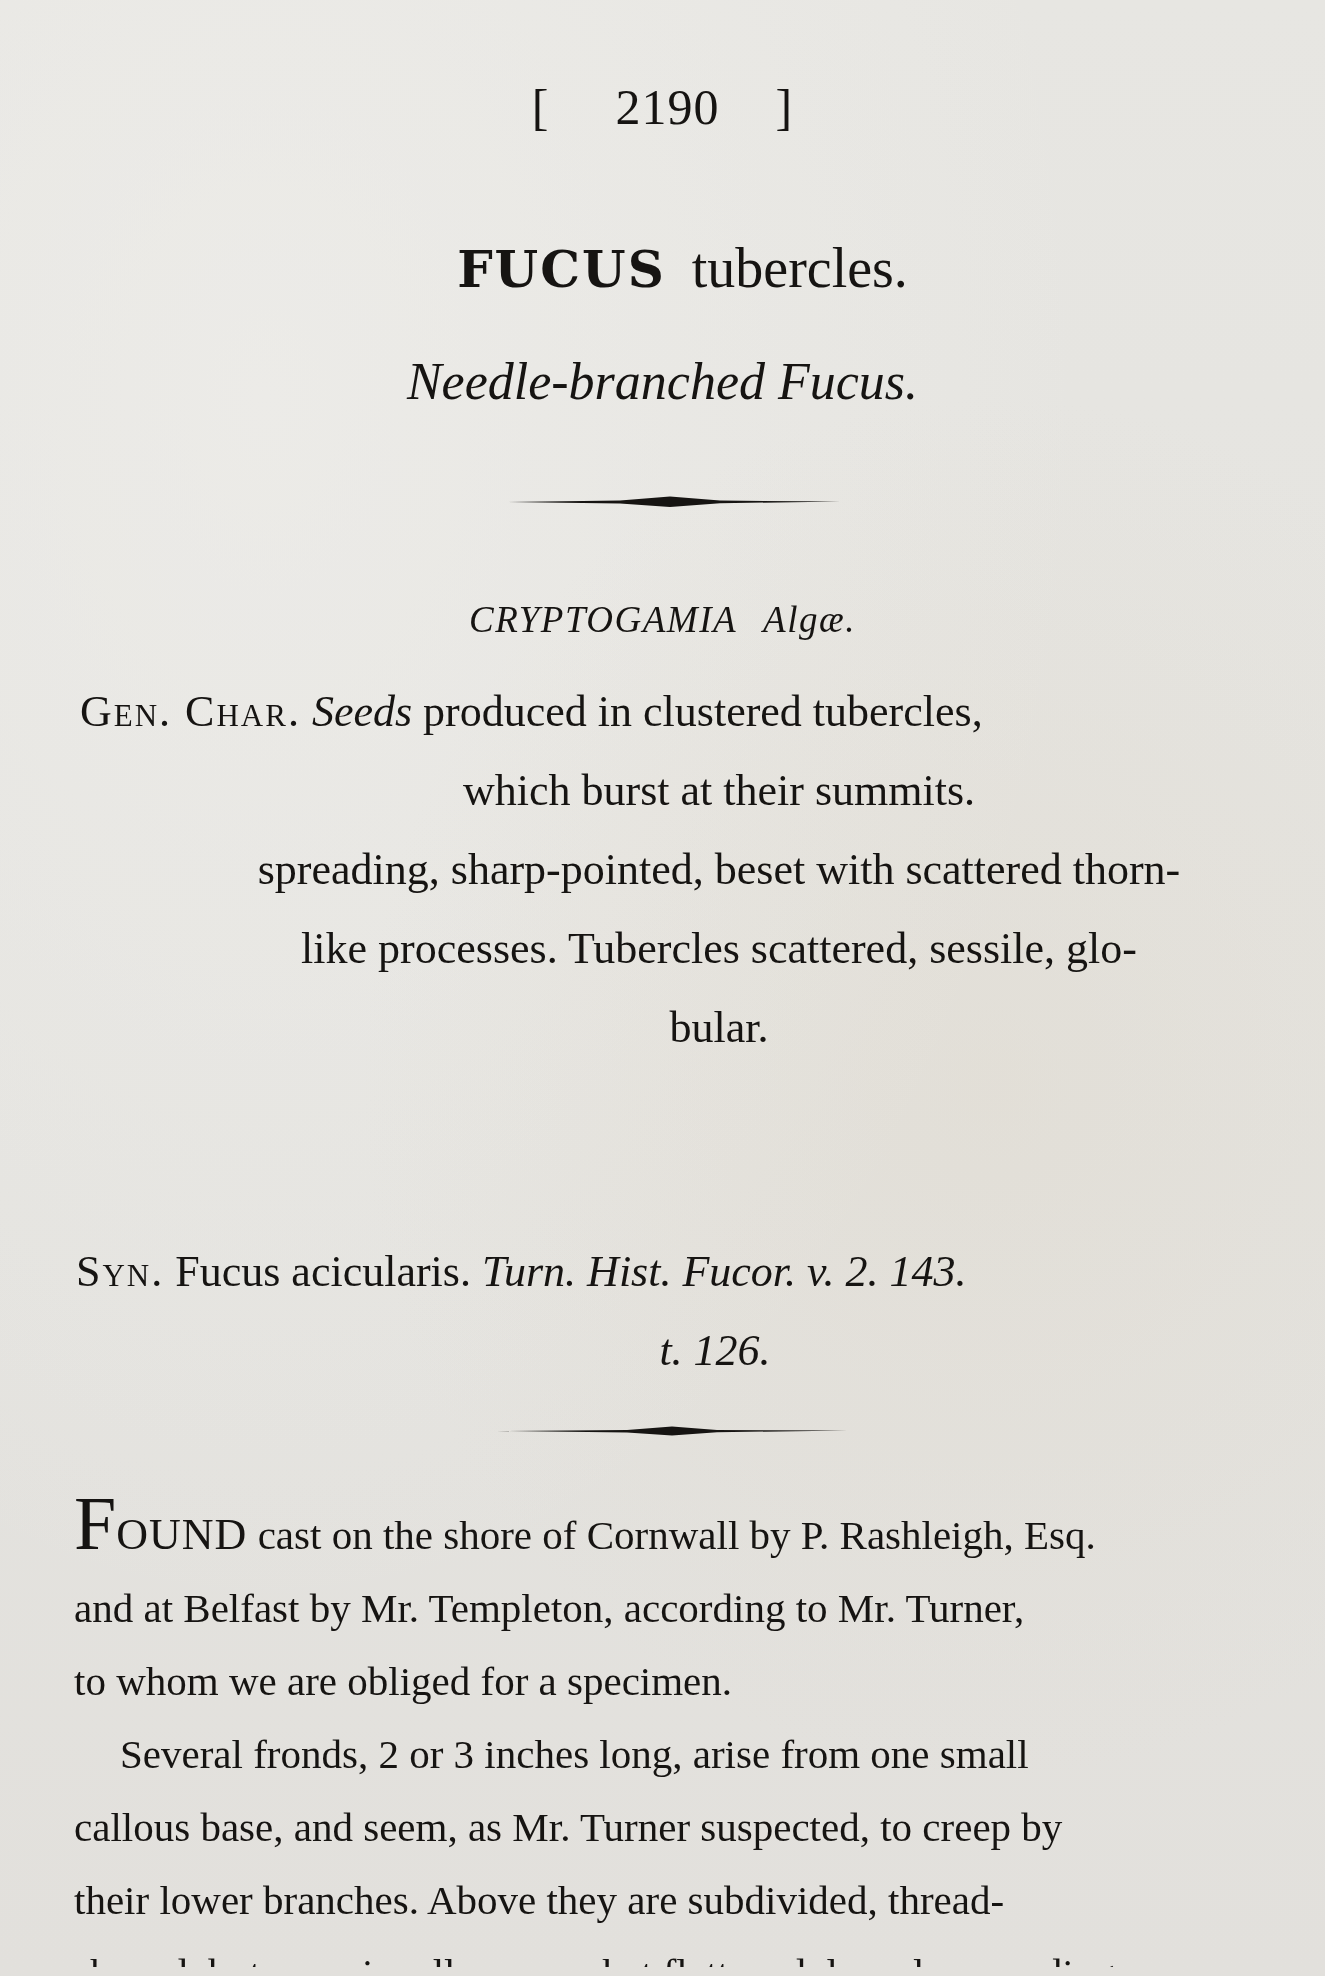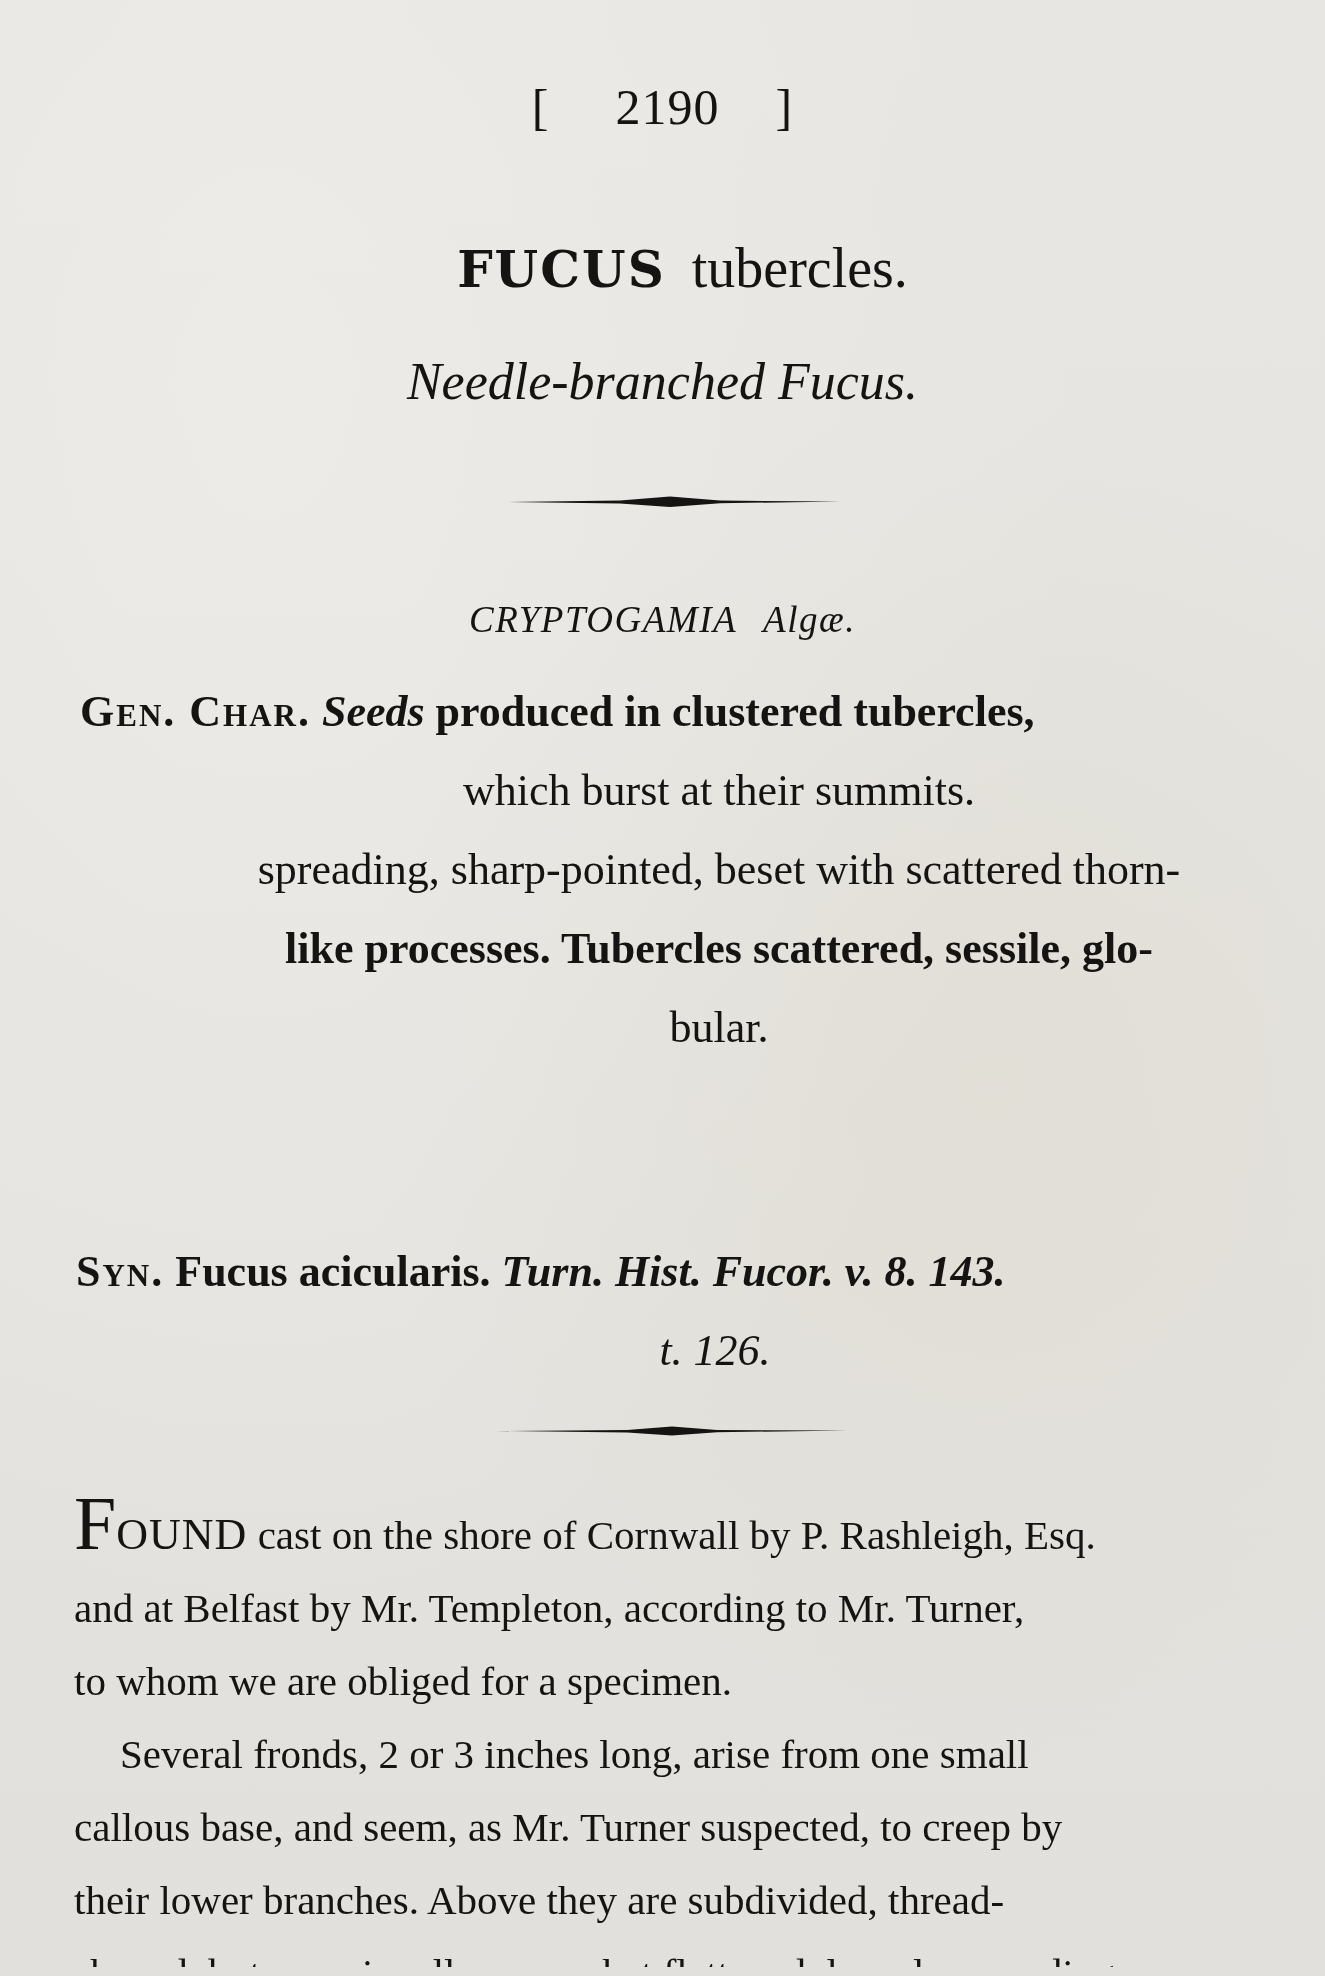"Gen. Char. Seeds produced in" .just { font-weight: bold -> none }
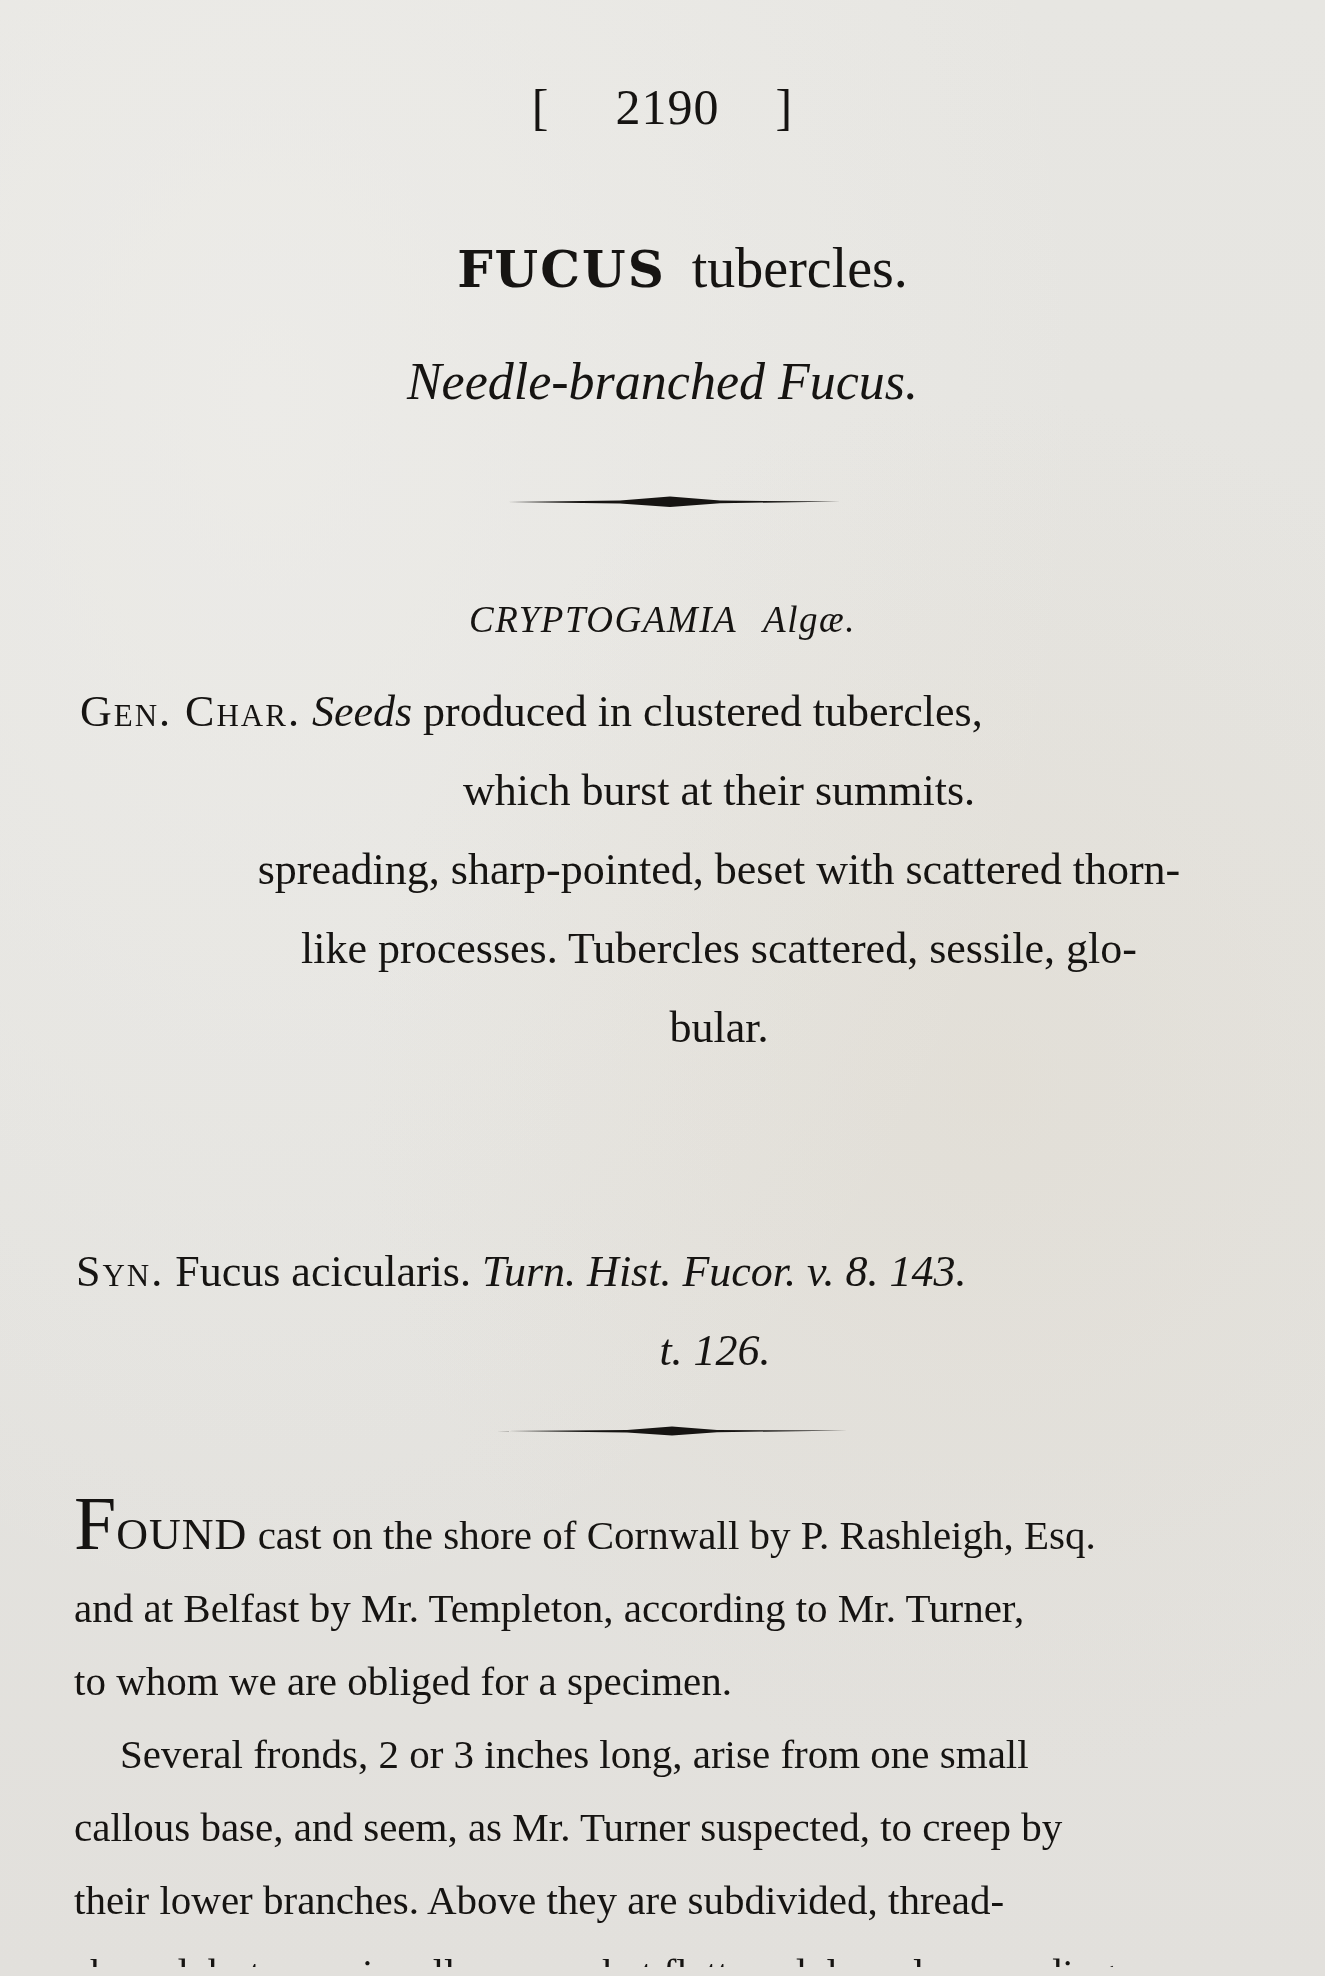"Turn. Hist. Fucor. v. 8." span.it { text: 8 -> 2 }
